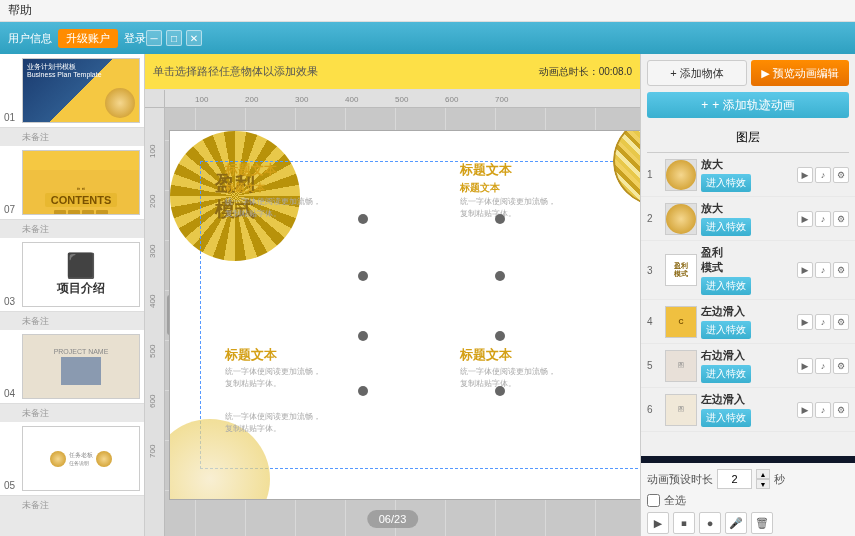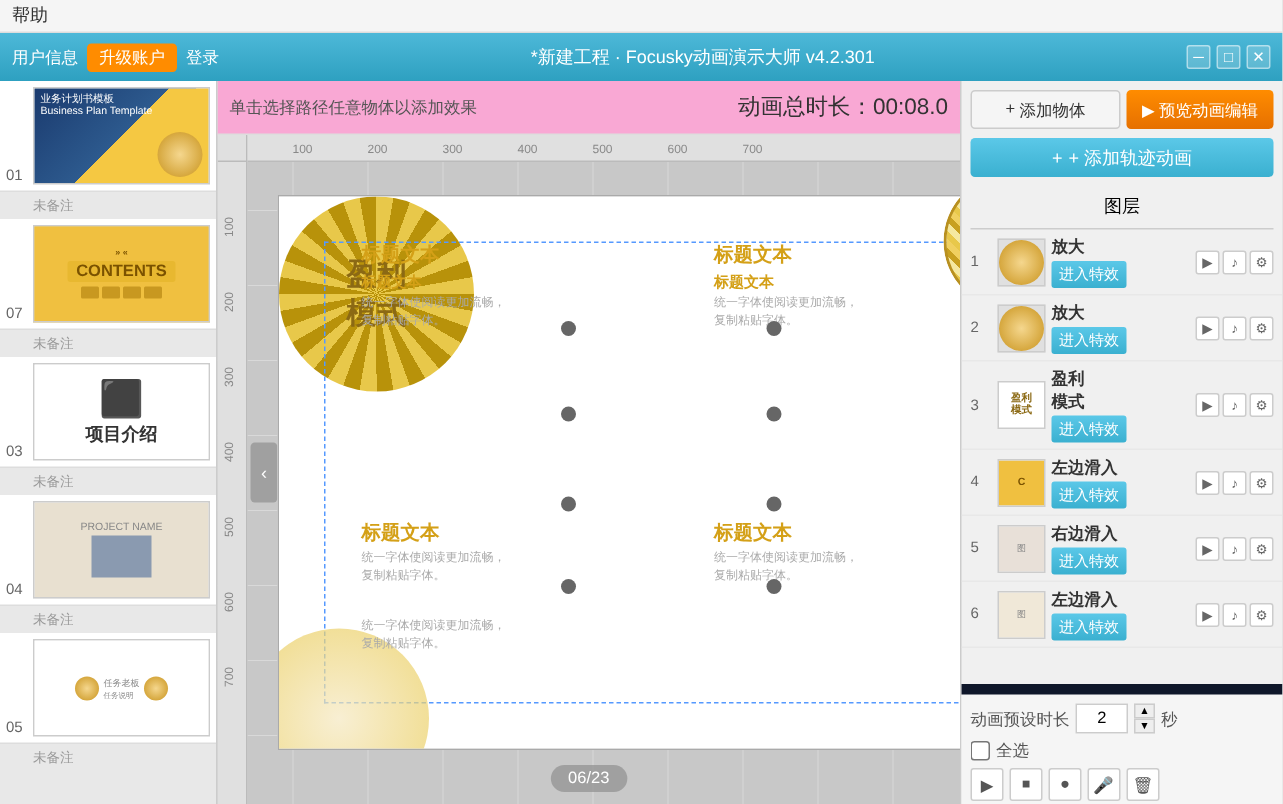"*新建工程 · Focusky动画演示大师 v4.2.301" div.title-text { html: <div>*新建工程 · Focusky动画演示大师 v4.2.301</div> -> none }
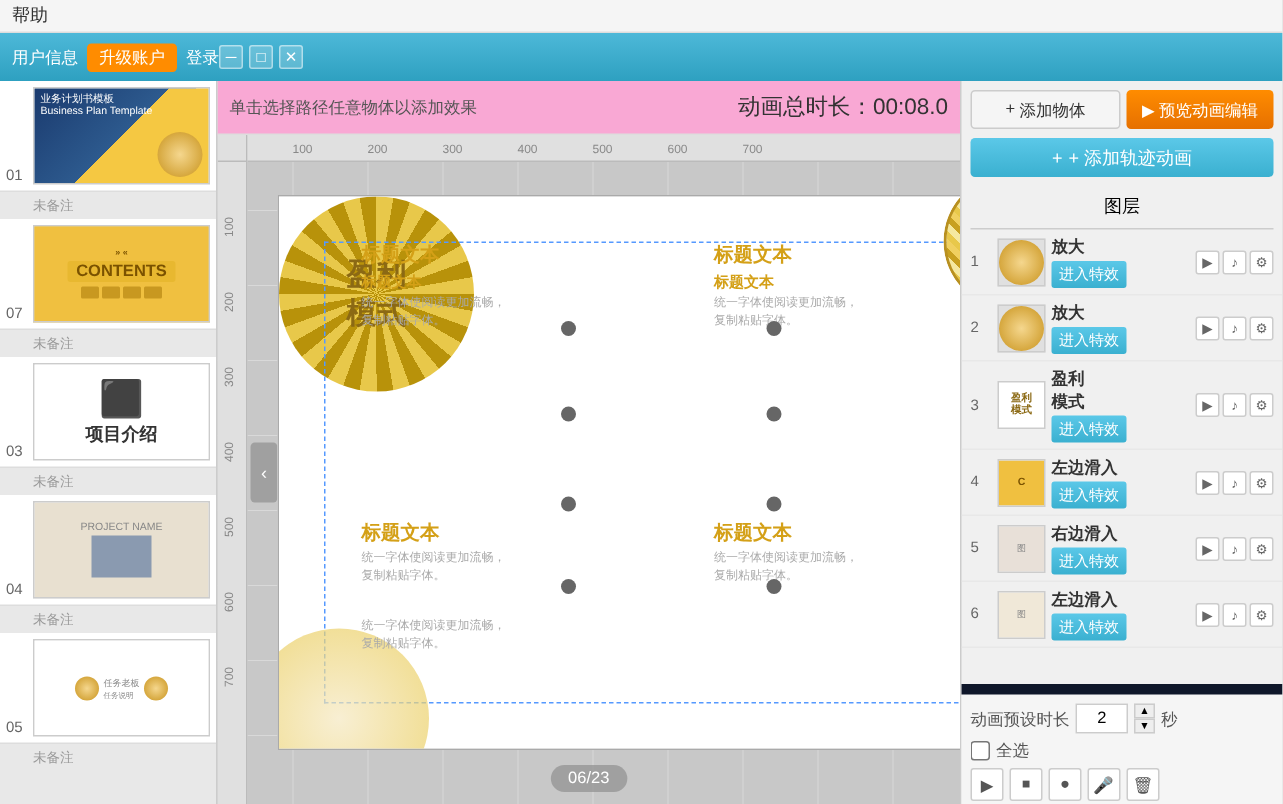"单击选择路径任意物体以添加效果" .toolbar-strip { background: #f9a8d4 -> #fde047 }
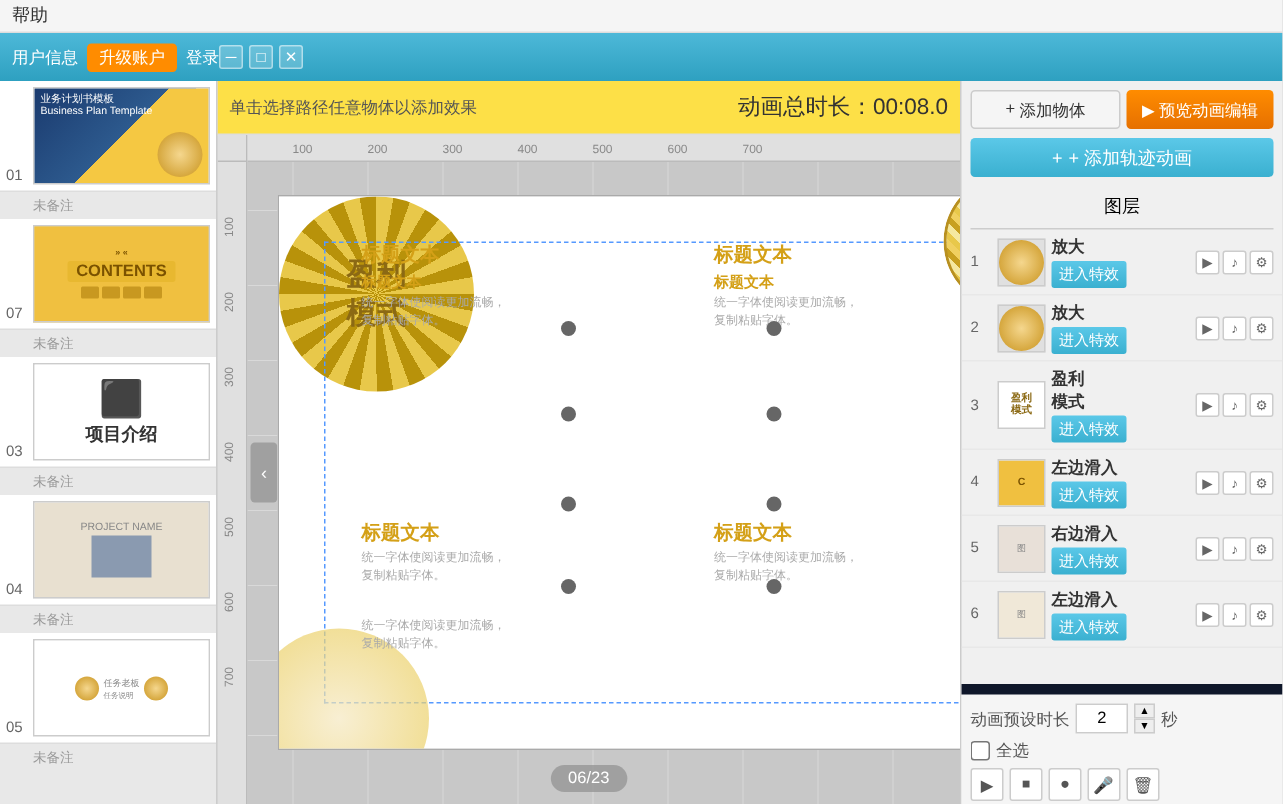"动画总时长：00:08.0" .duration-label { font-size: 15px -> 10px }
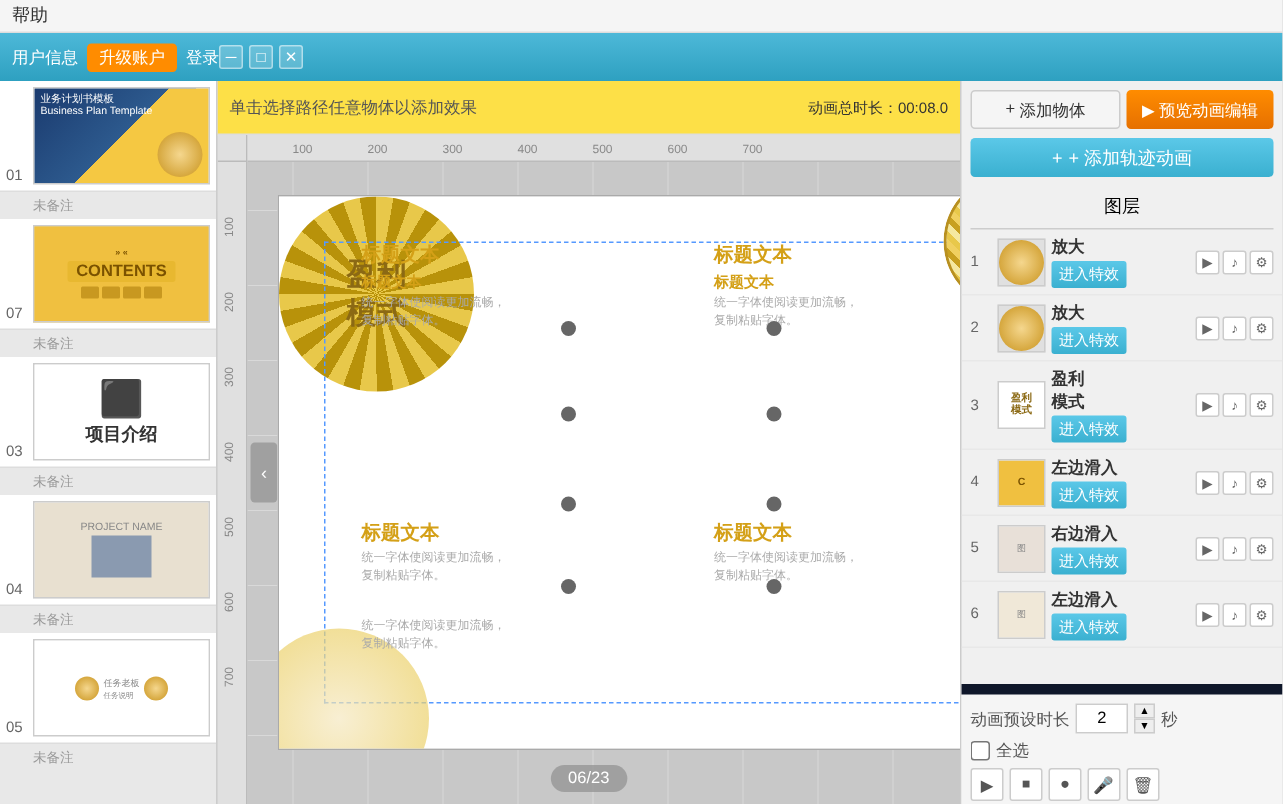"标题文本" .slide-canvas { left: 40px -> 24px }
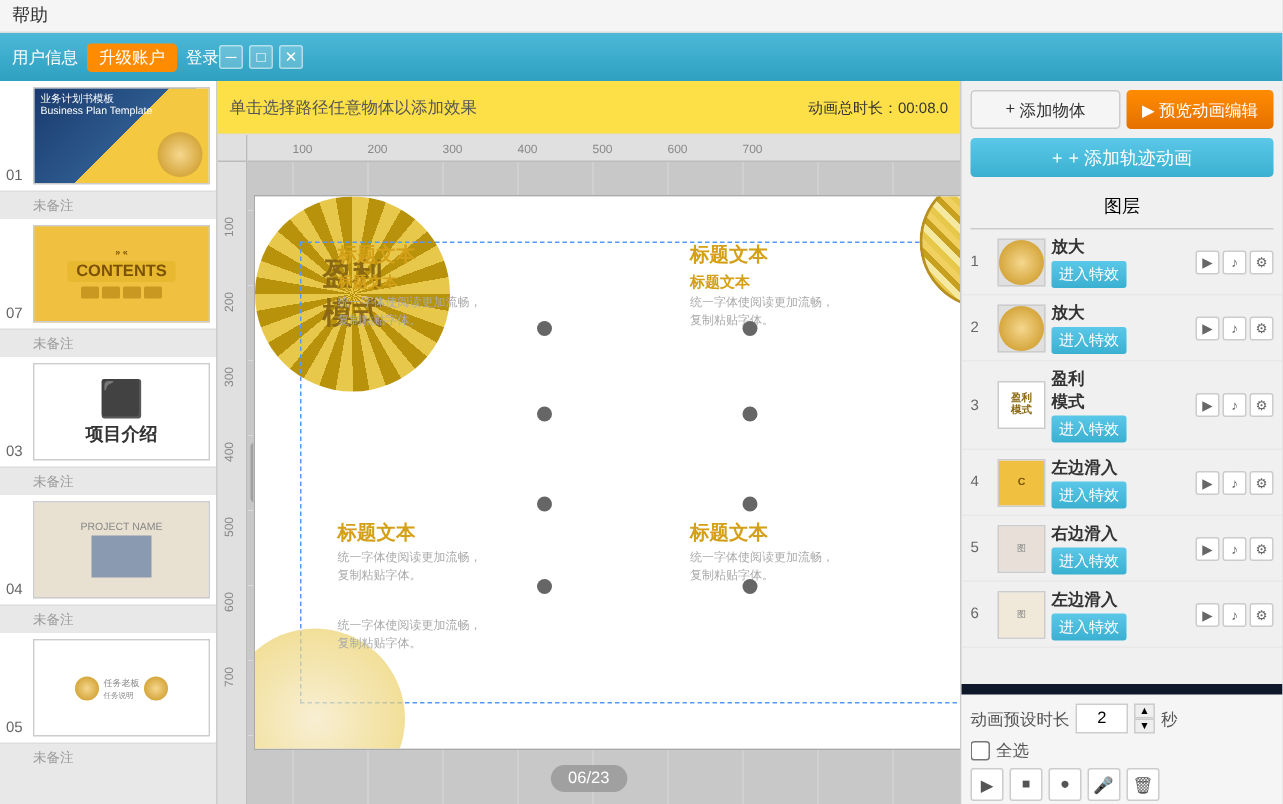"CONTENTS" .thumb-contents { margin-top: none -> 19px }
